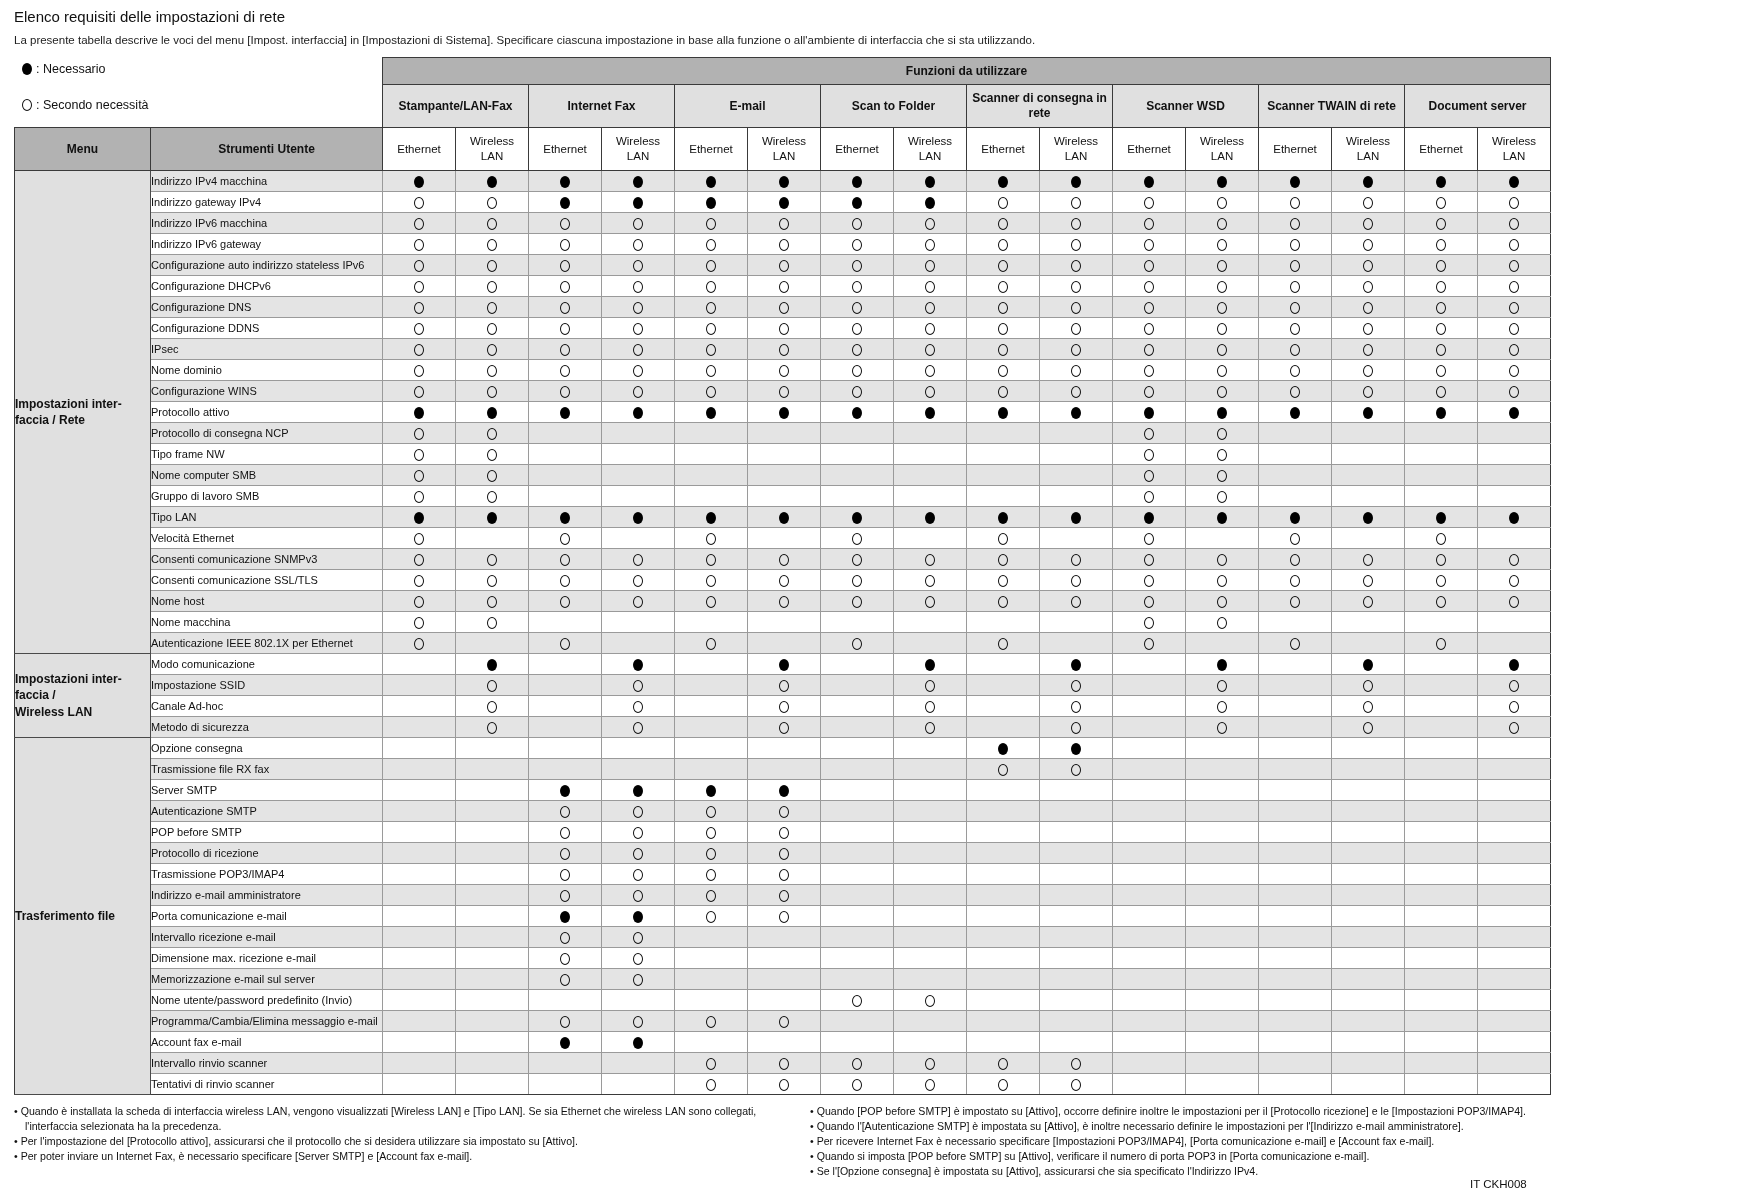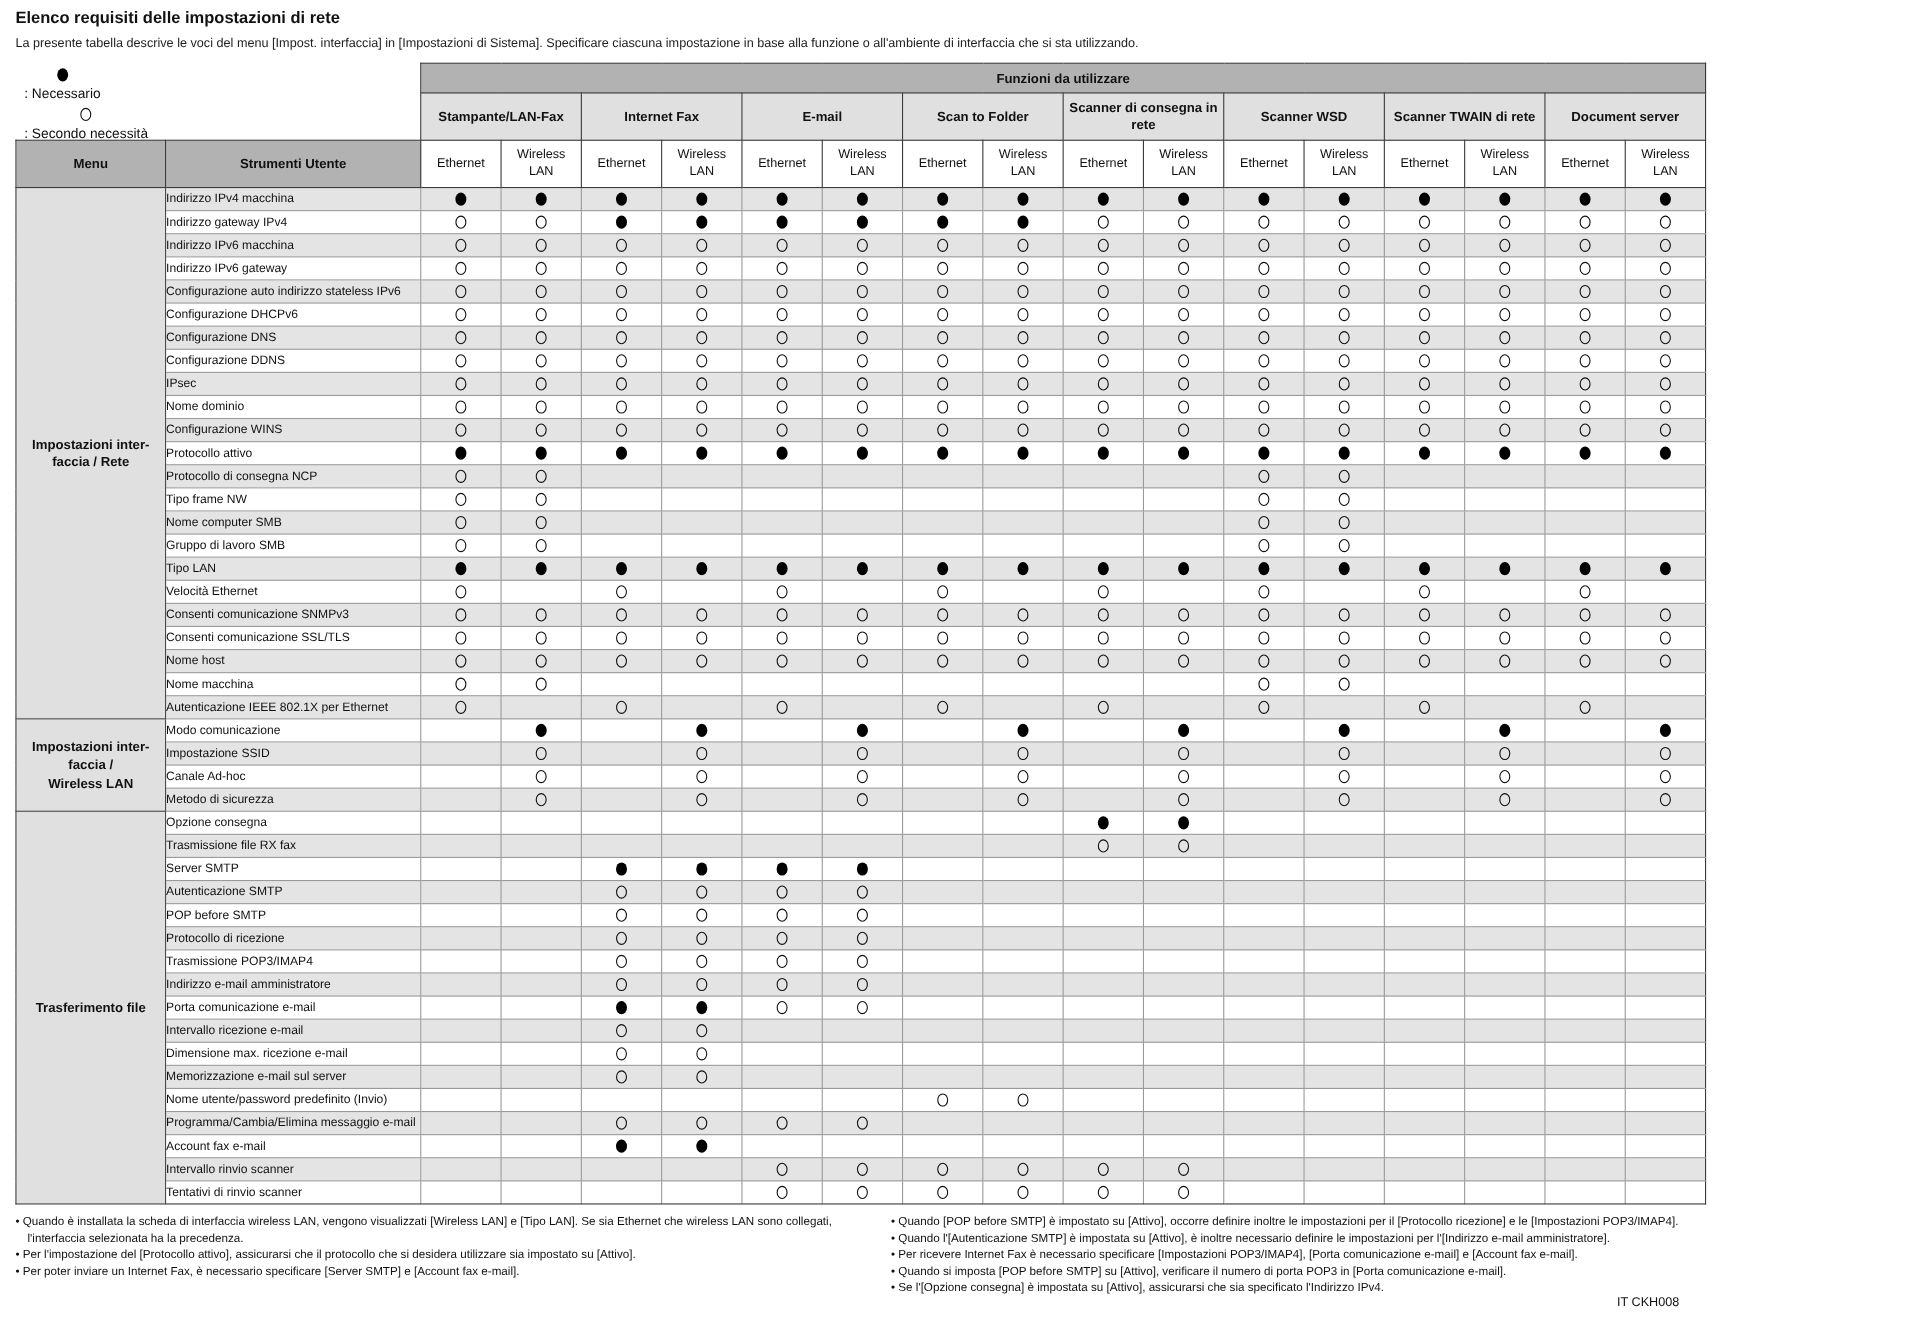"Elenco requisiti delle impostazioni di" .page-title { font-weight: bold -> normal }
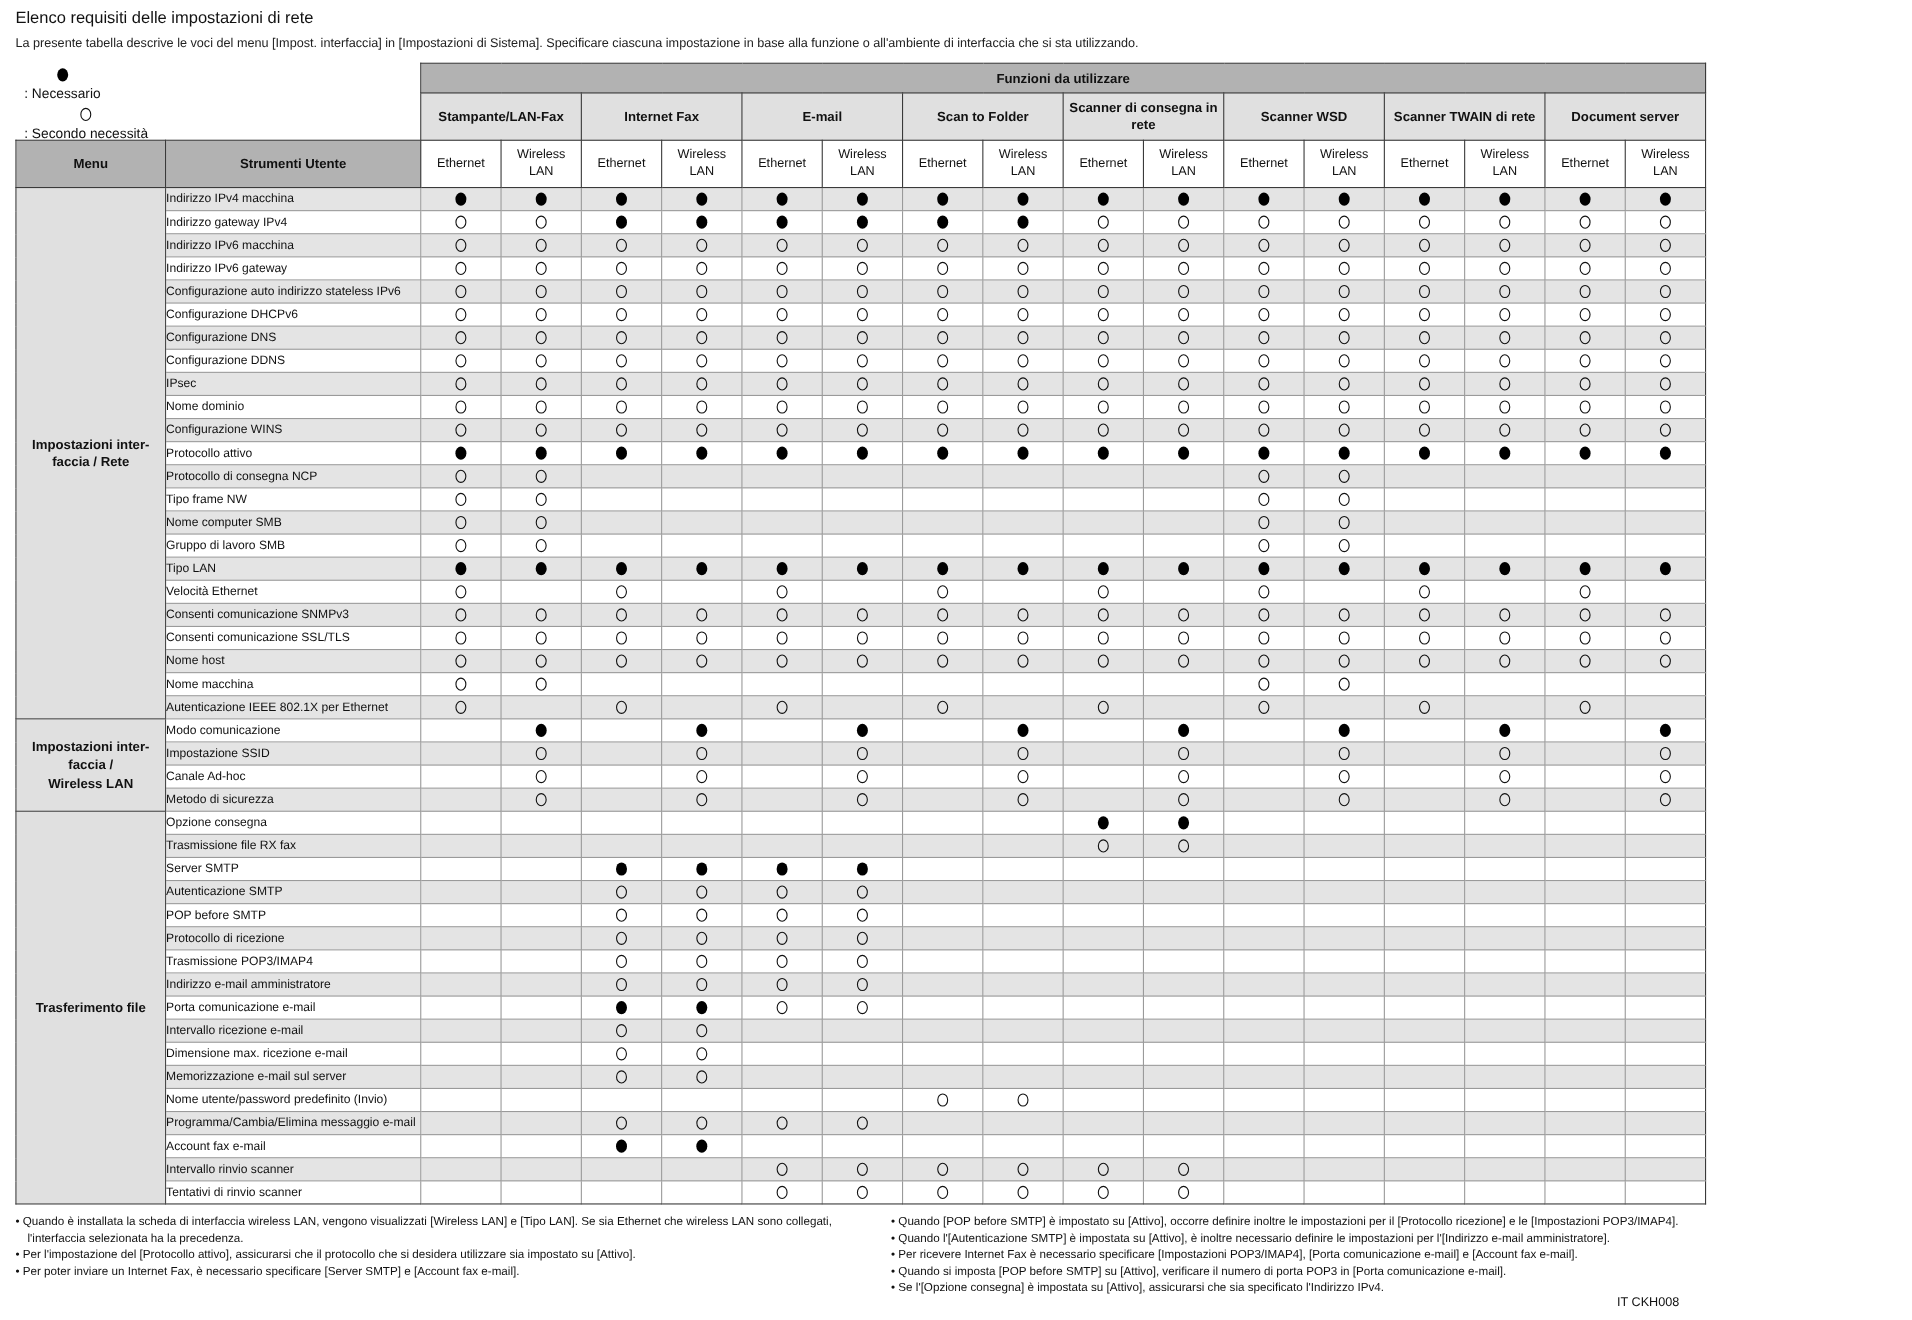": Necessario" .legend-item { flex-direction: column -> none }
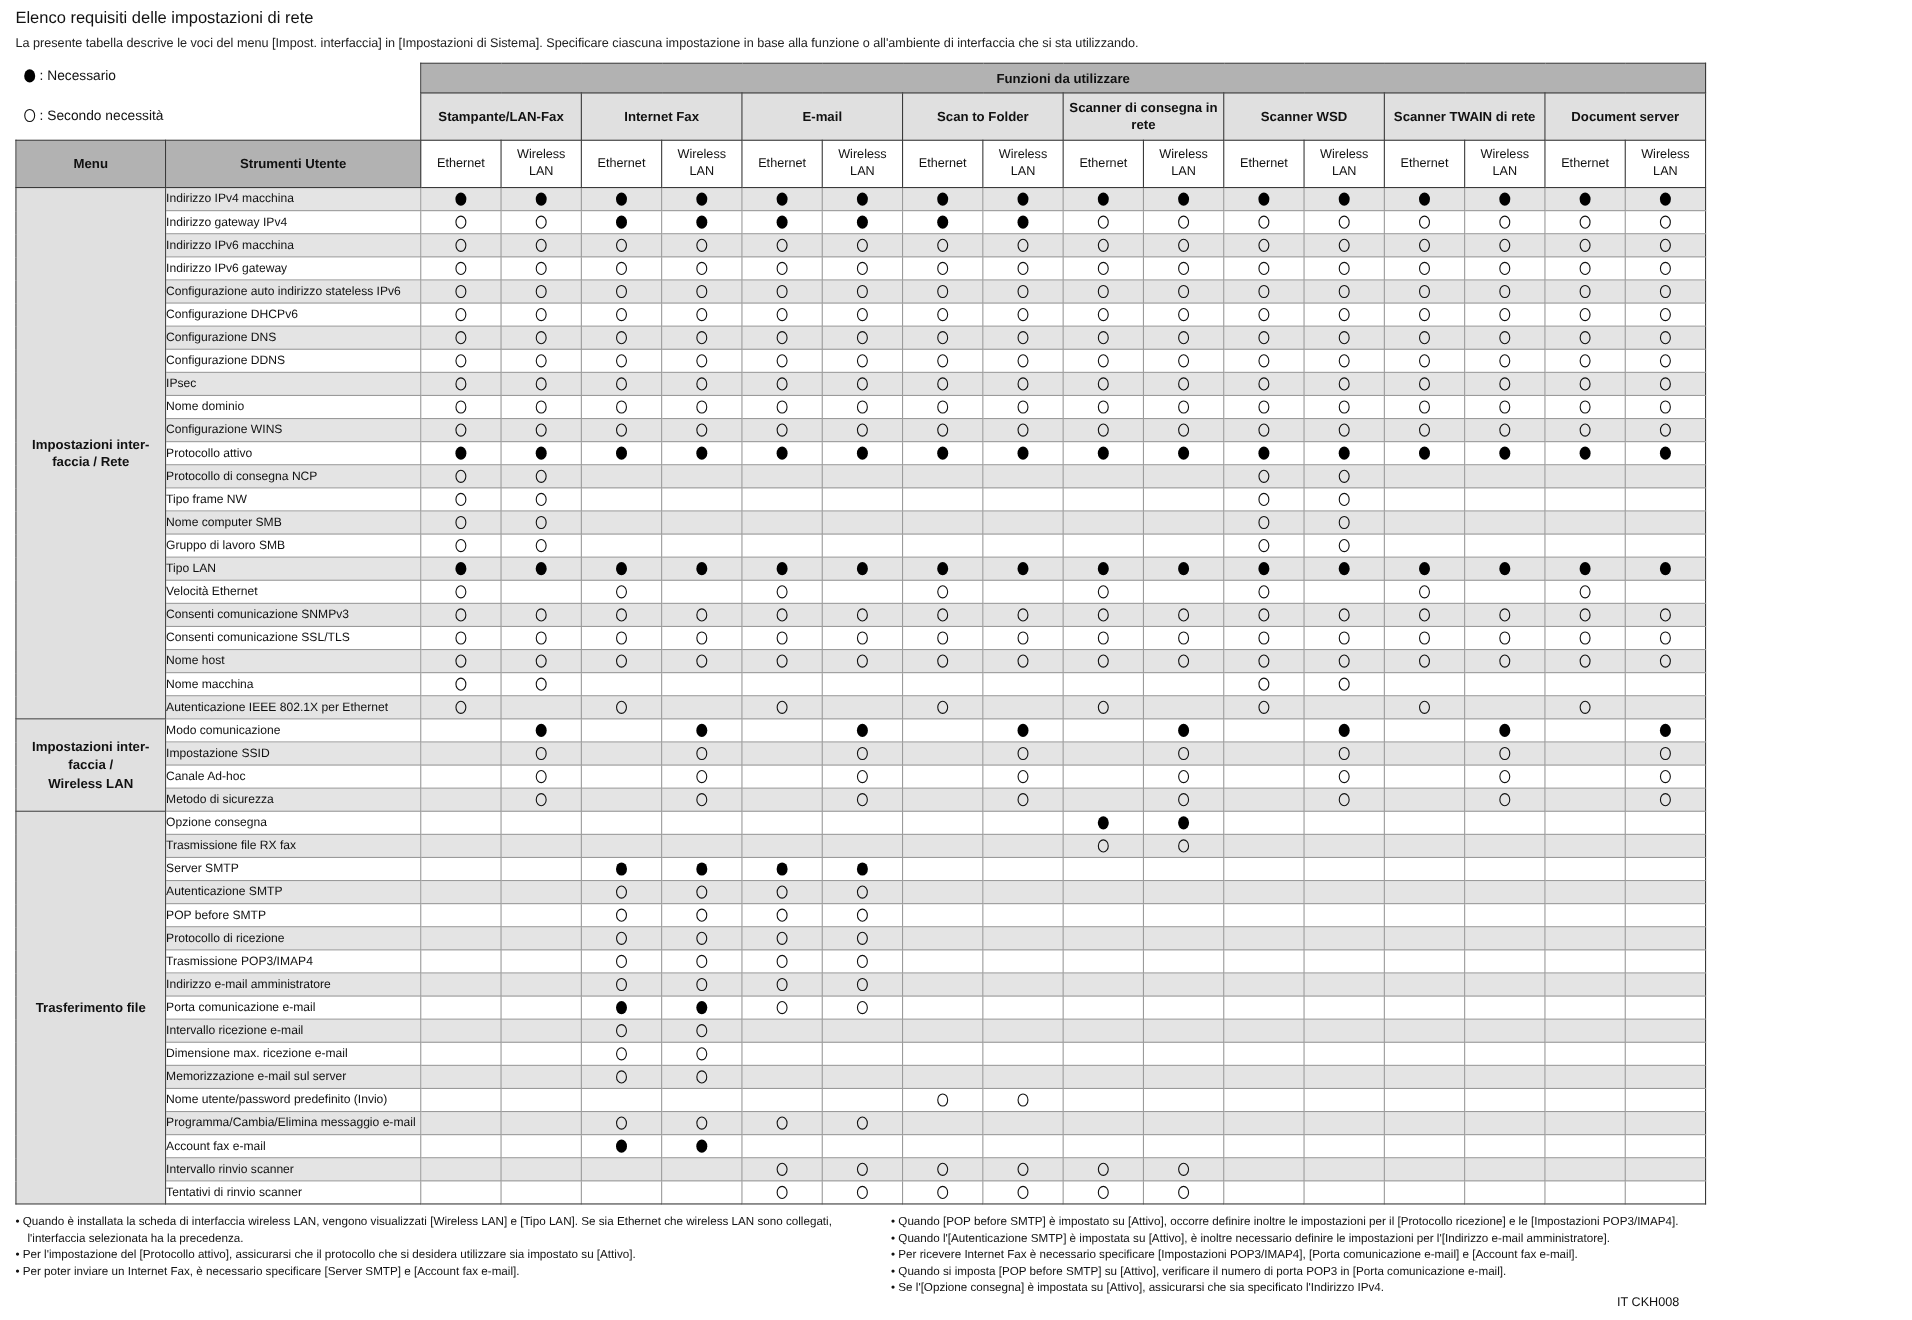"Impostazioni inter-" td.menu-cell { text-align: center -> none }
